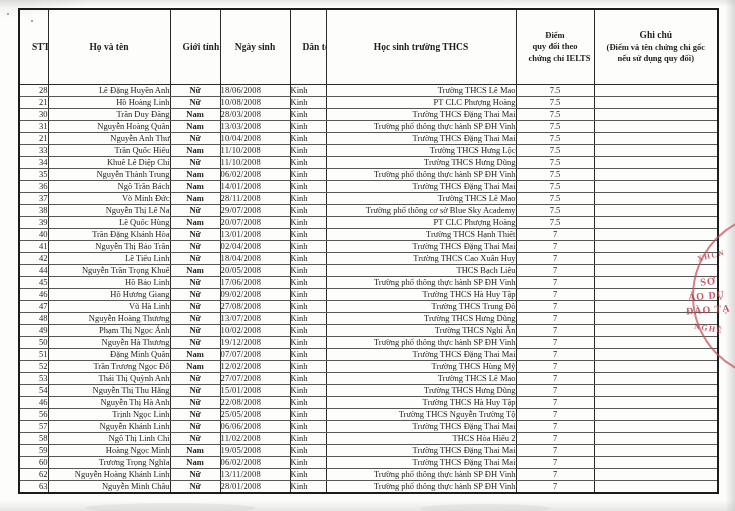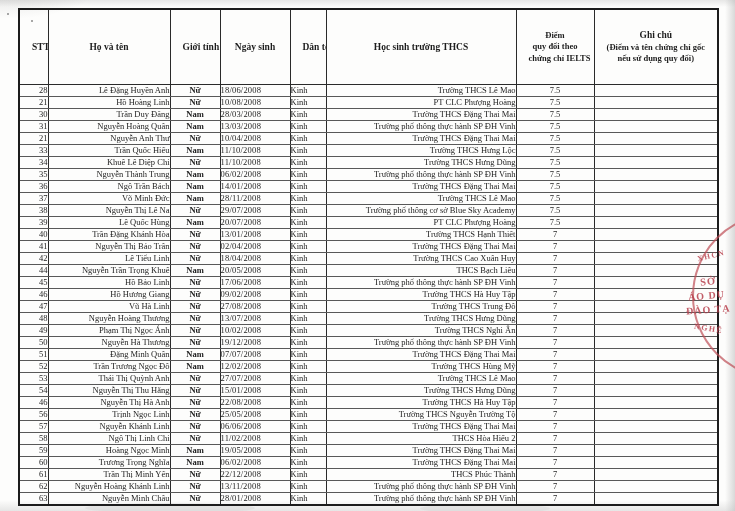"61" tr { html: <tr> <td>61</td> <td>Trần Thị Minh Yến</td> <td>Nữ</td> <td>22/12/2008</td> <td>Kinh</td> <td>THCS Phúc Thành</td> <td>7</td> <td></td> </tr> -> none }
